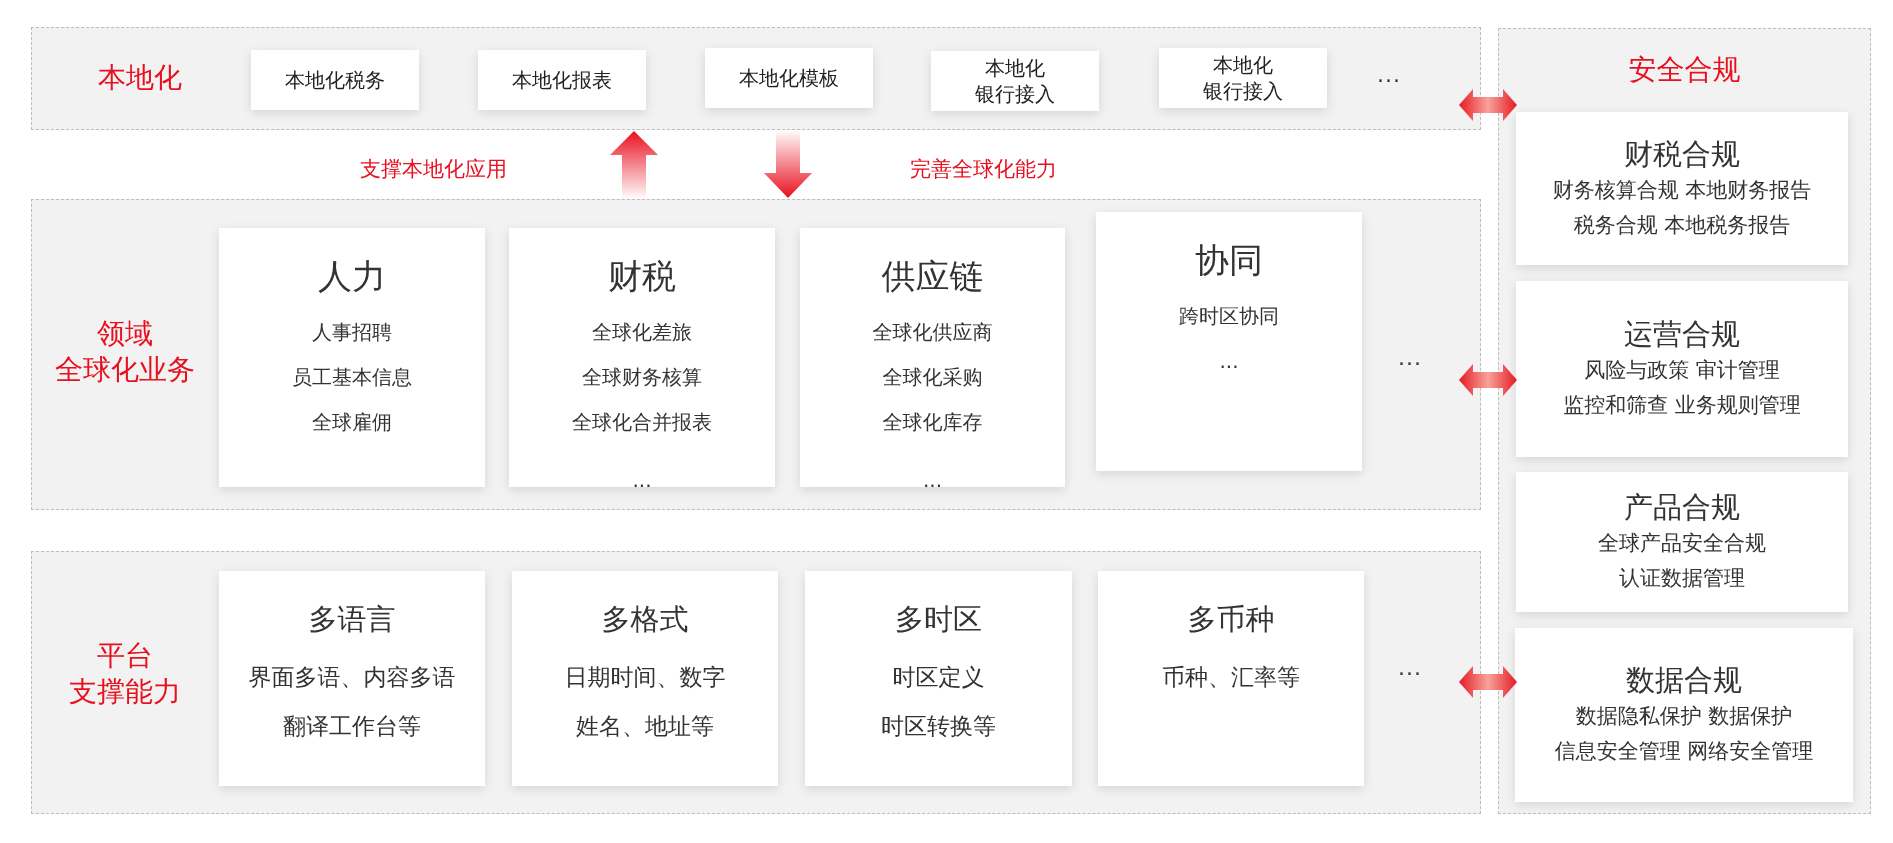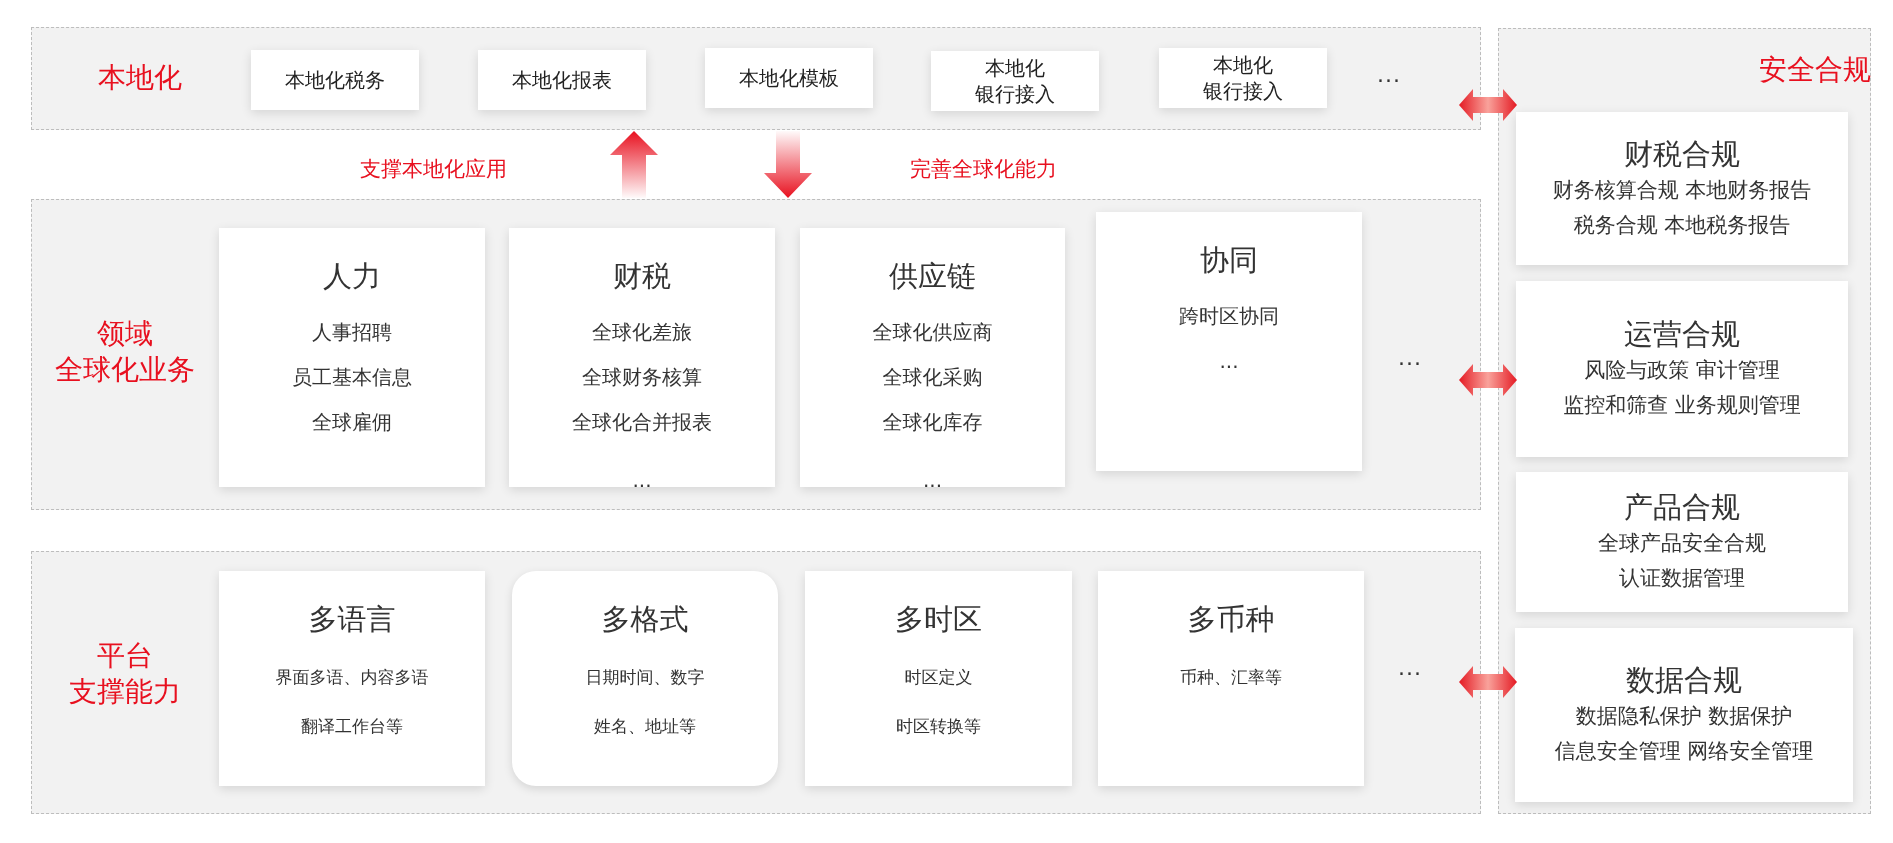"安全合规" div.red-label { text-align: right -> none }
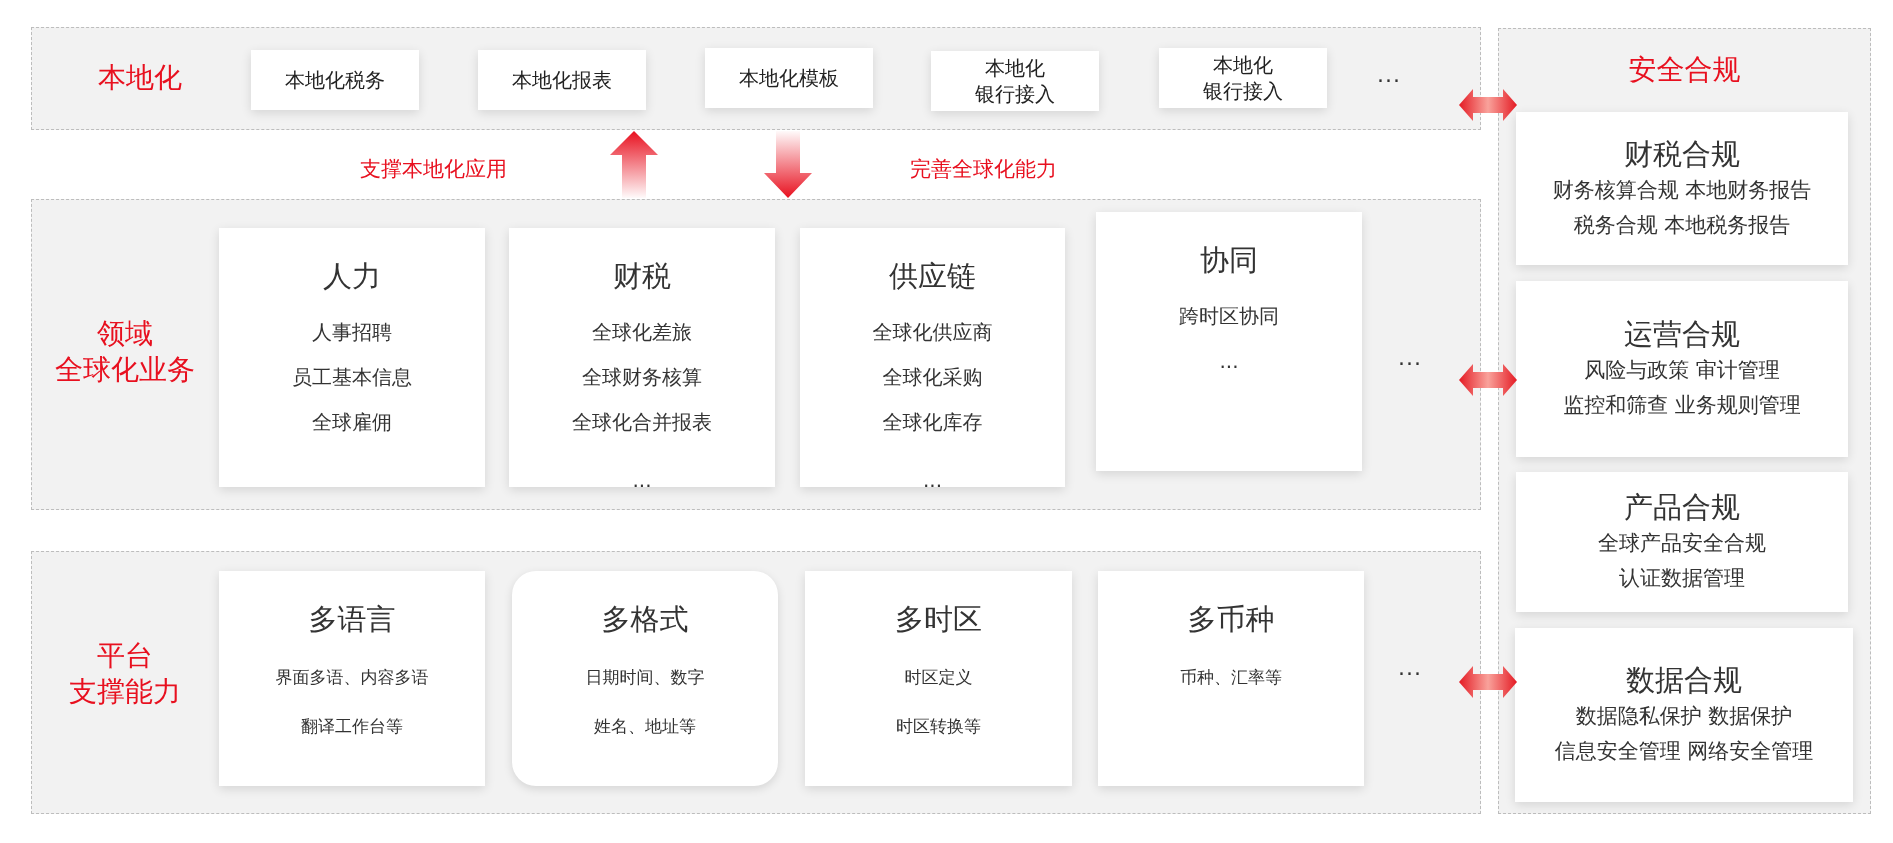"人力" .dom-card .title { font-size: 29px -> 34px }
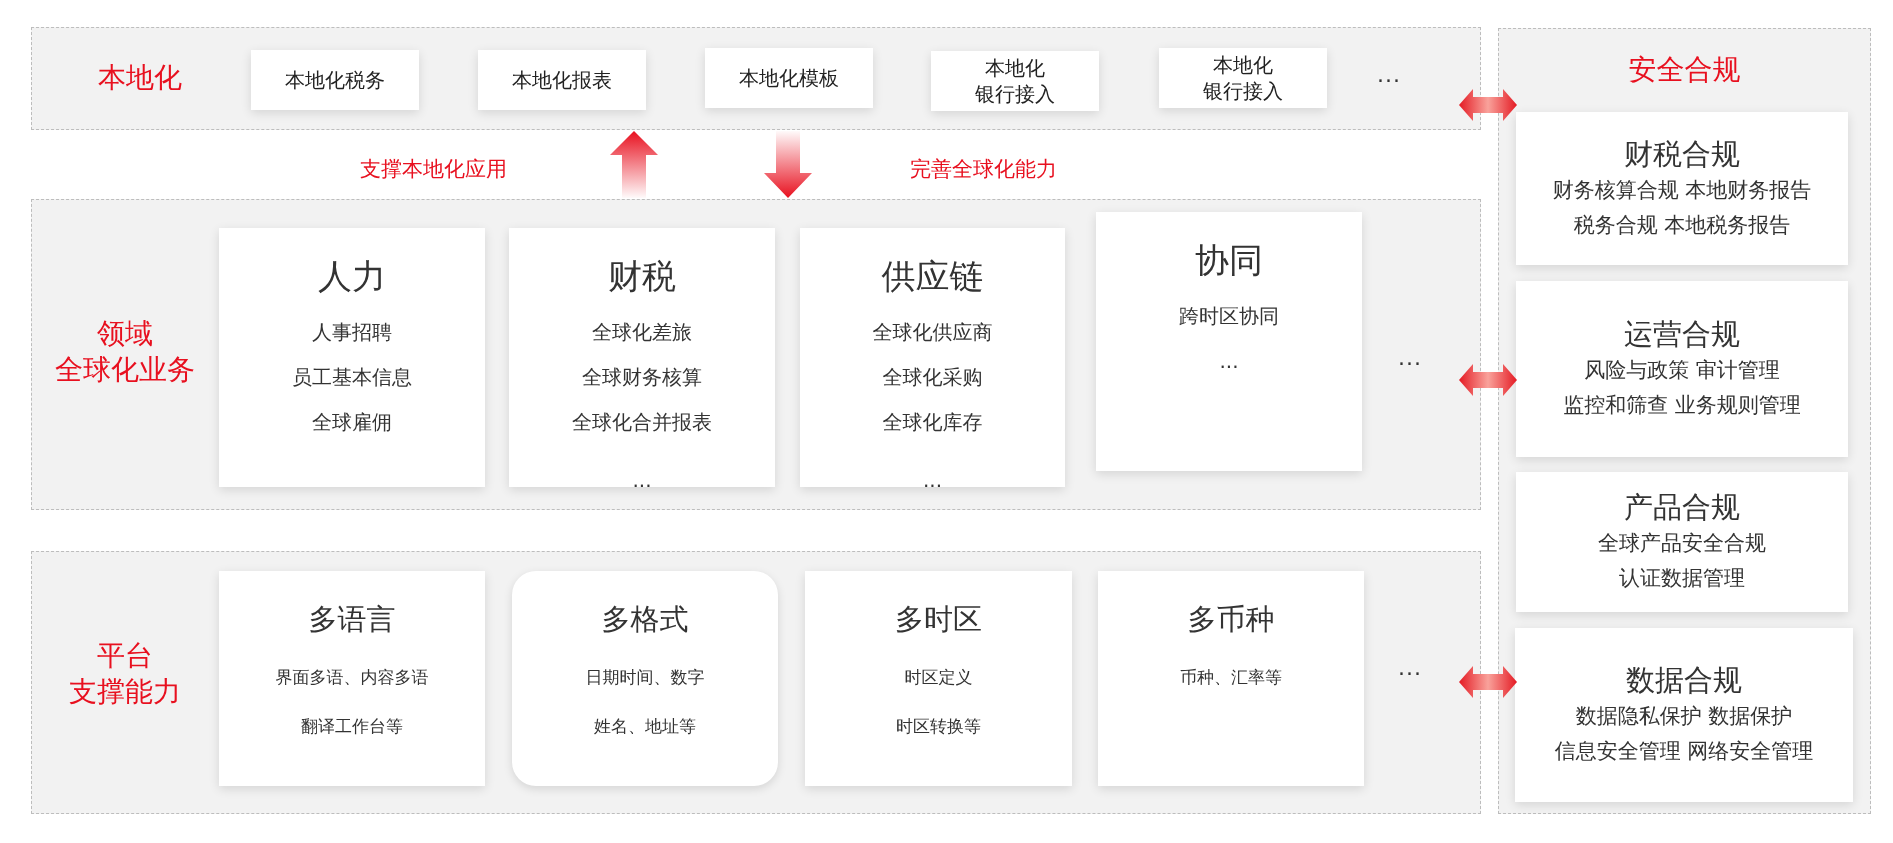"多格式" div.card { border-radius: 24px -> none }
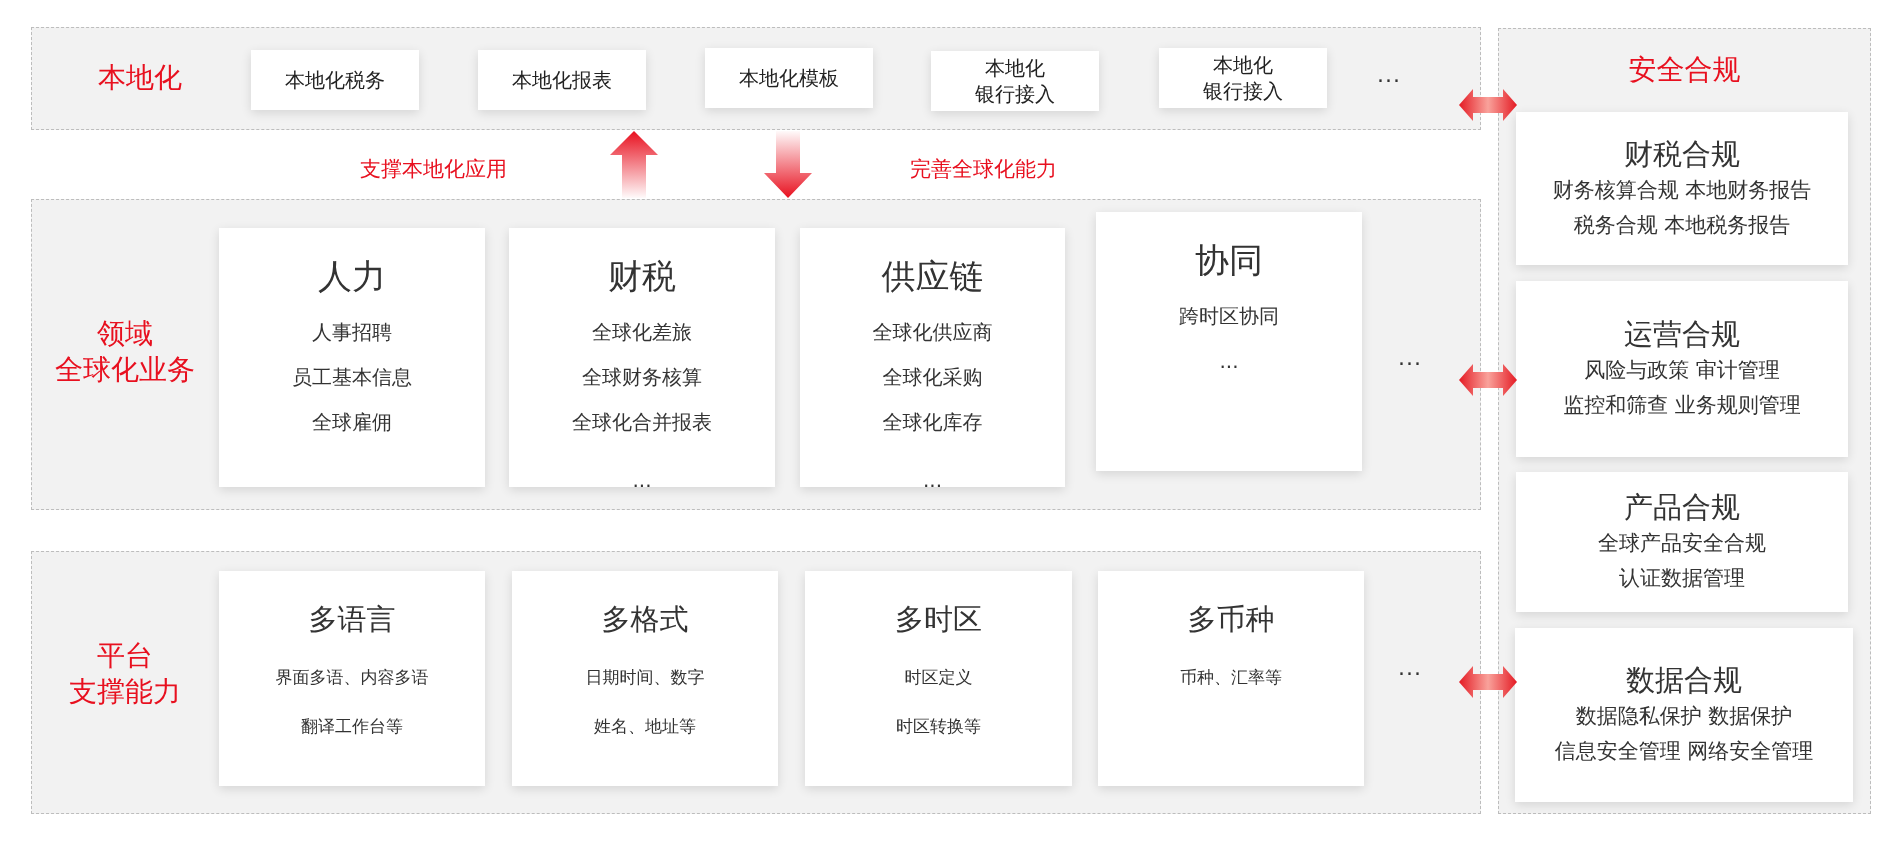"界面多语、内容多语" .plat-card .item { font-size: 17px -> 23px }
